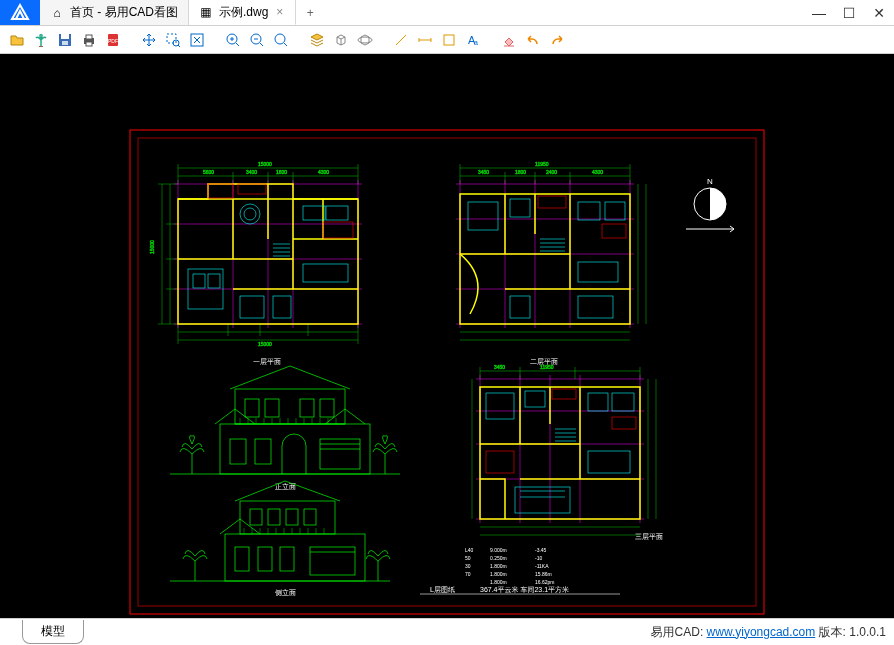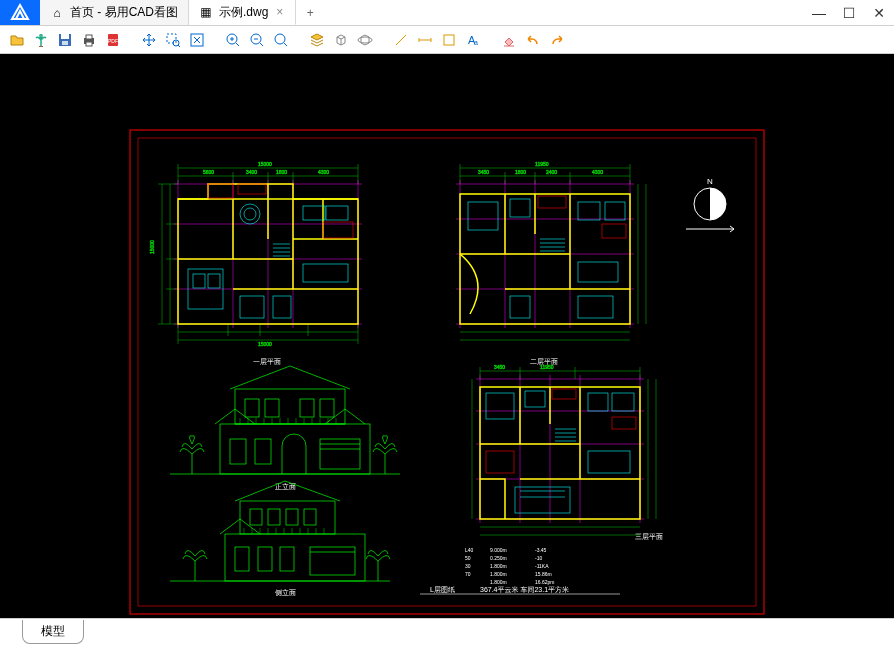"易用CAD: www.yiyongcad.com 版本: 1.0.0.1" div.right { html: none -> <div> <span>易用CAD: </span><a>www.yiyongcad.com</a><span> 版本: </span><span>1.0.0.1</span> </div> }
